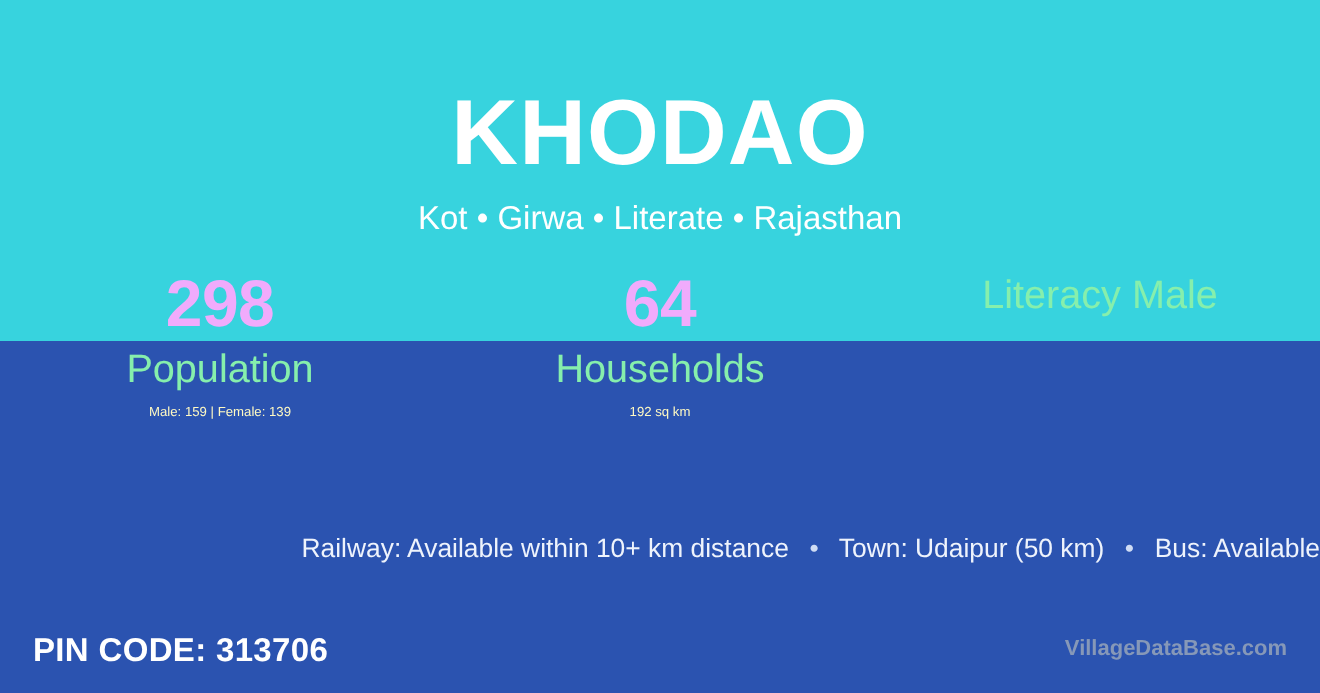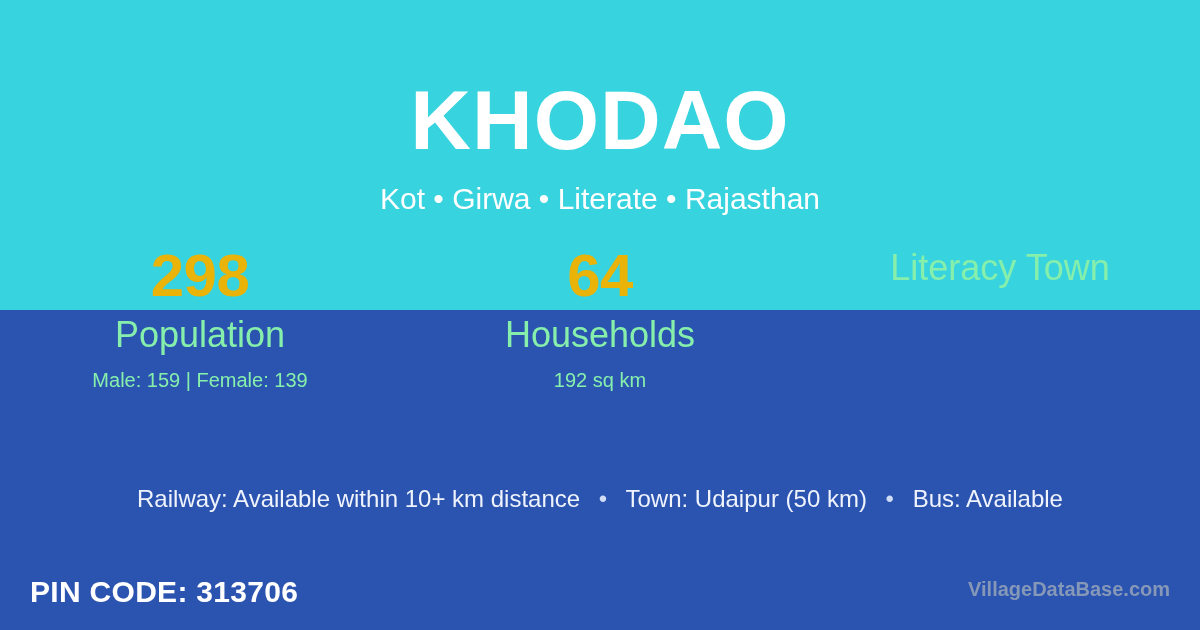"298" .stat-value { color: #eab308 -> #f0abfc }
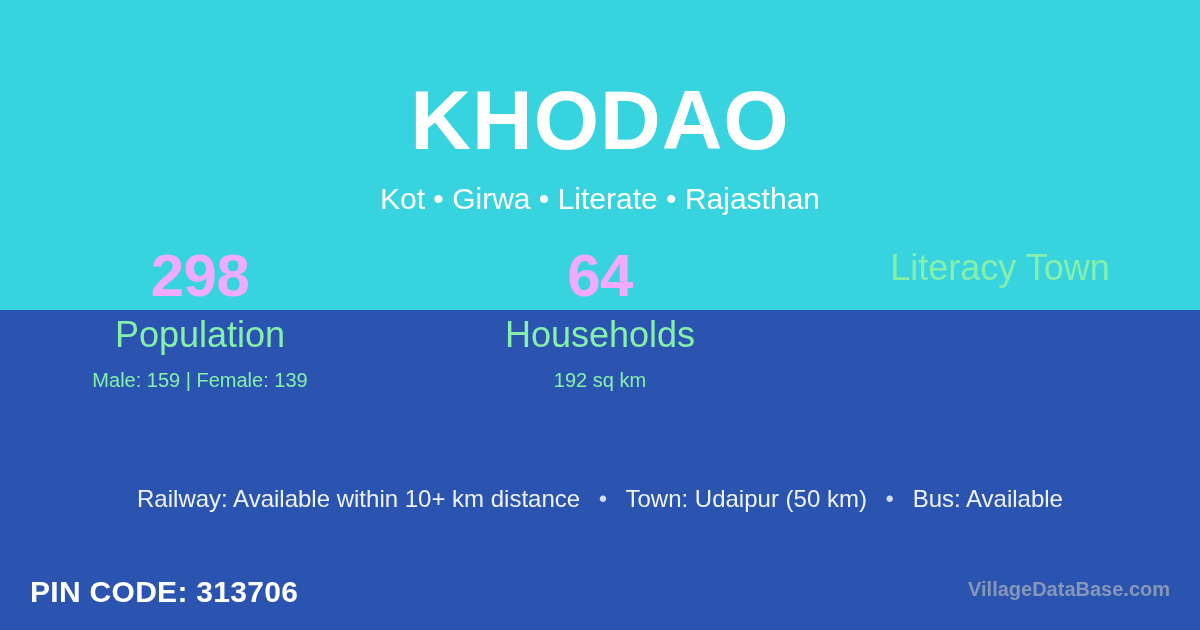"Literacy Town" div.stat-label { text: Town -> Male }
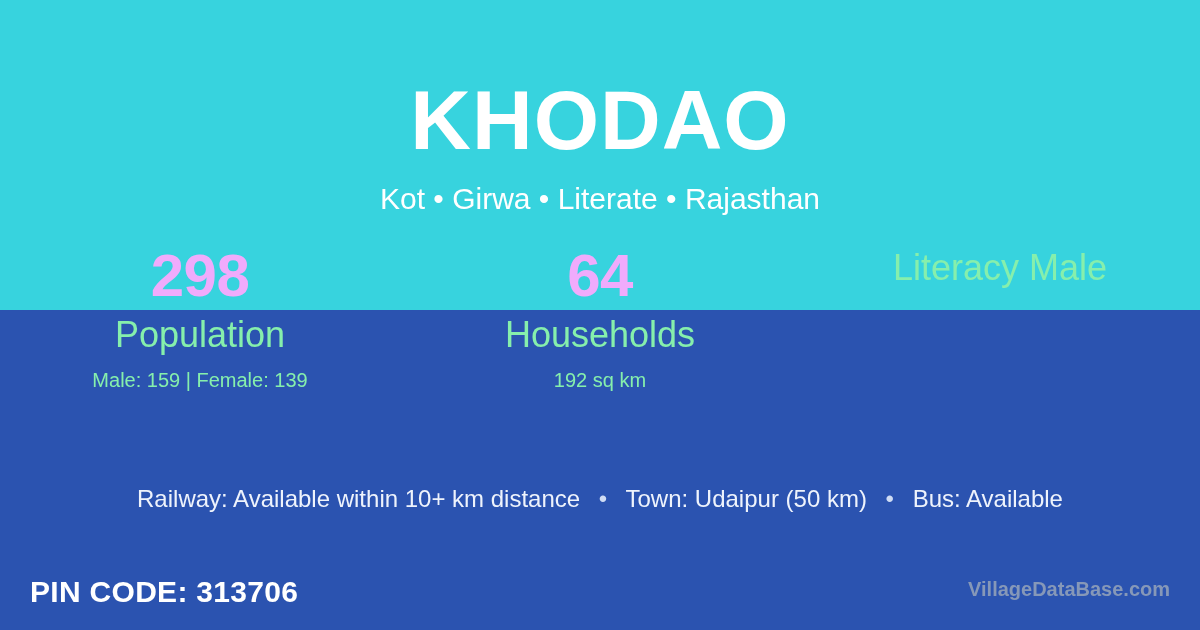"Male: 159 | Female: 139" .stat-sub { color: #86efac -> #fef9c3; font-size: 20px -> 12px }
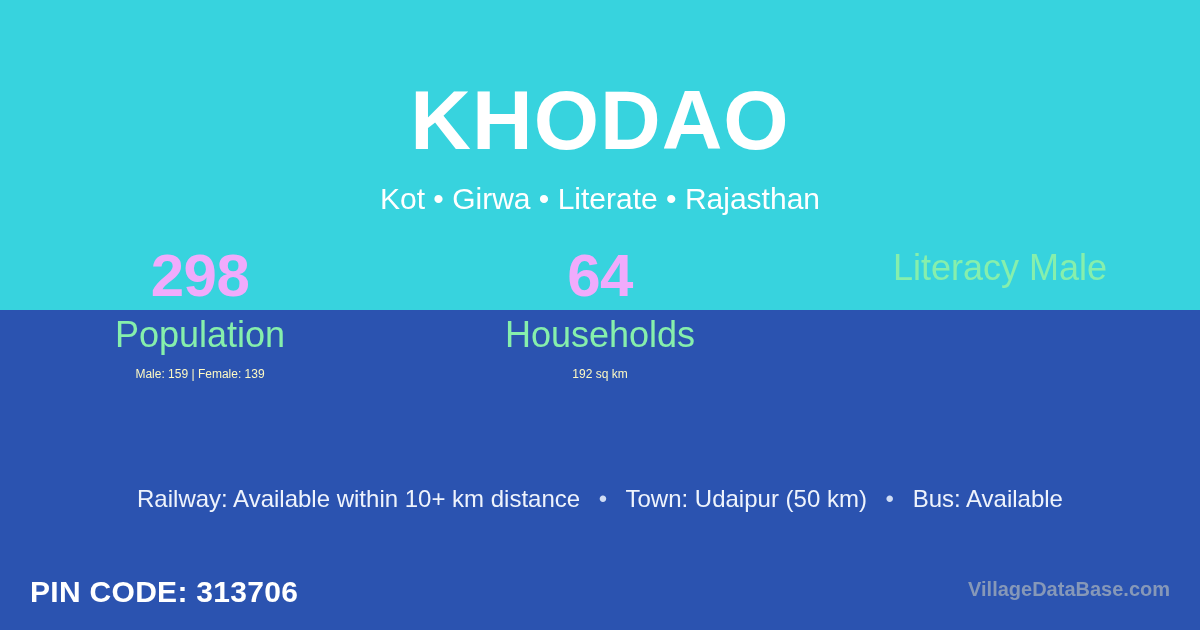"Railway: Available within 10+ km" .infra-row { text-align: center -> right }
